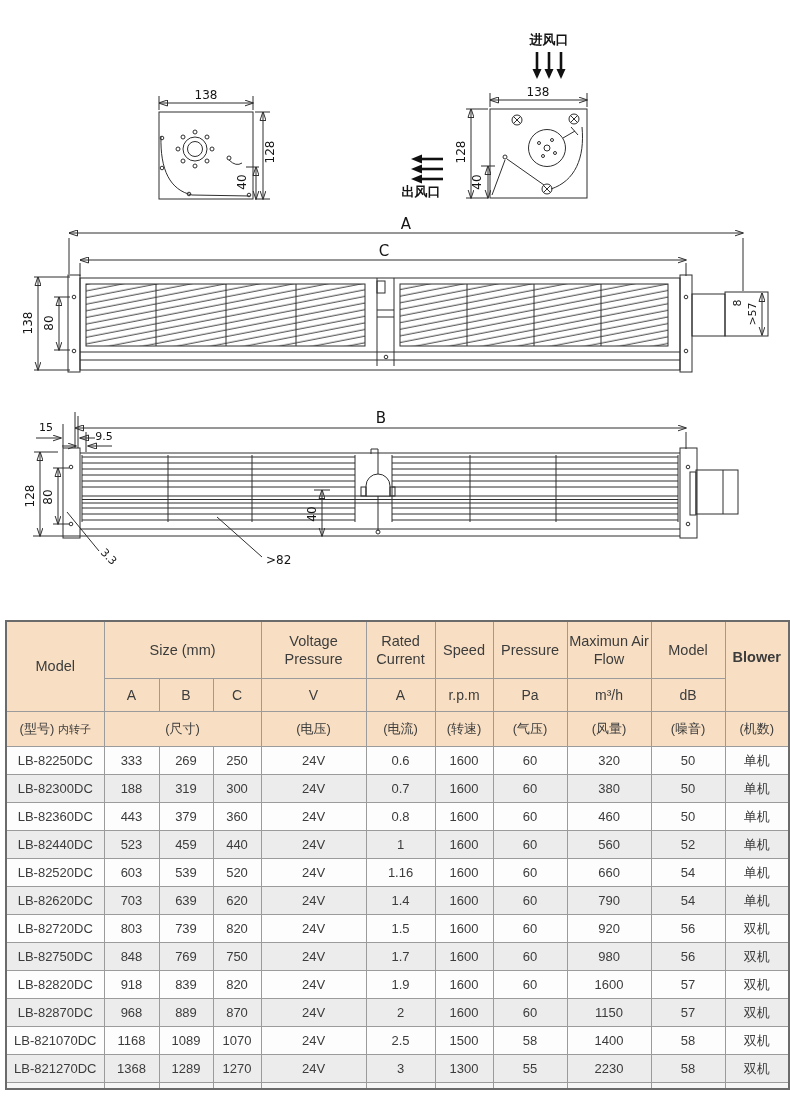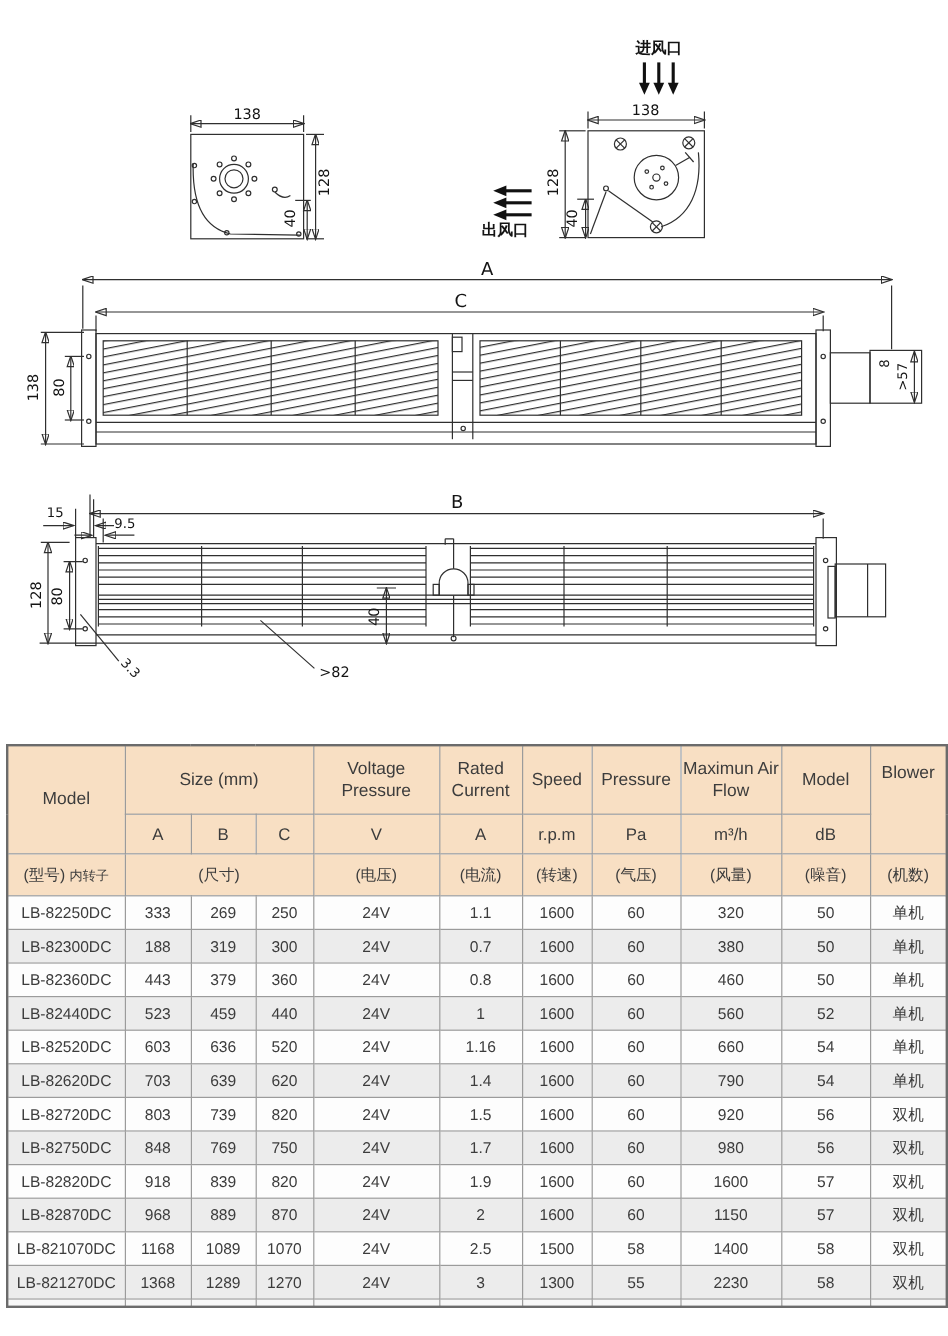"Blower" tr.h1 th.blower-th { font-weight: none -> bold; padding-top: 13px -> 26px }
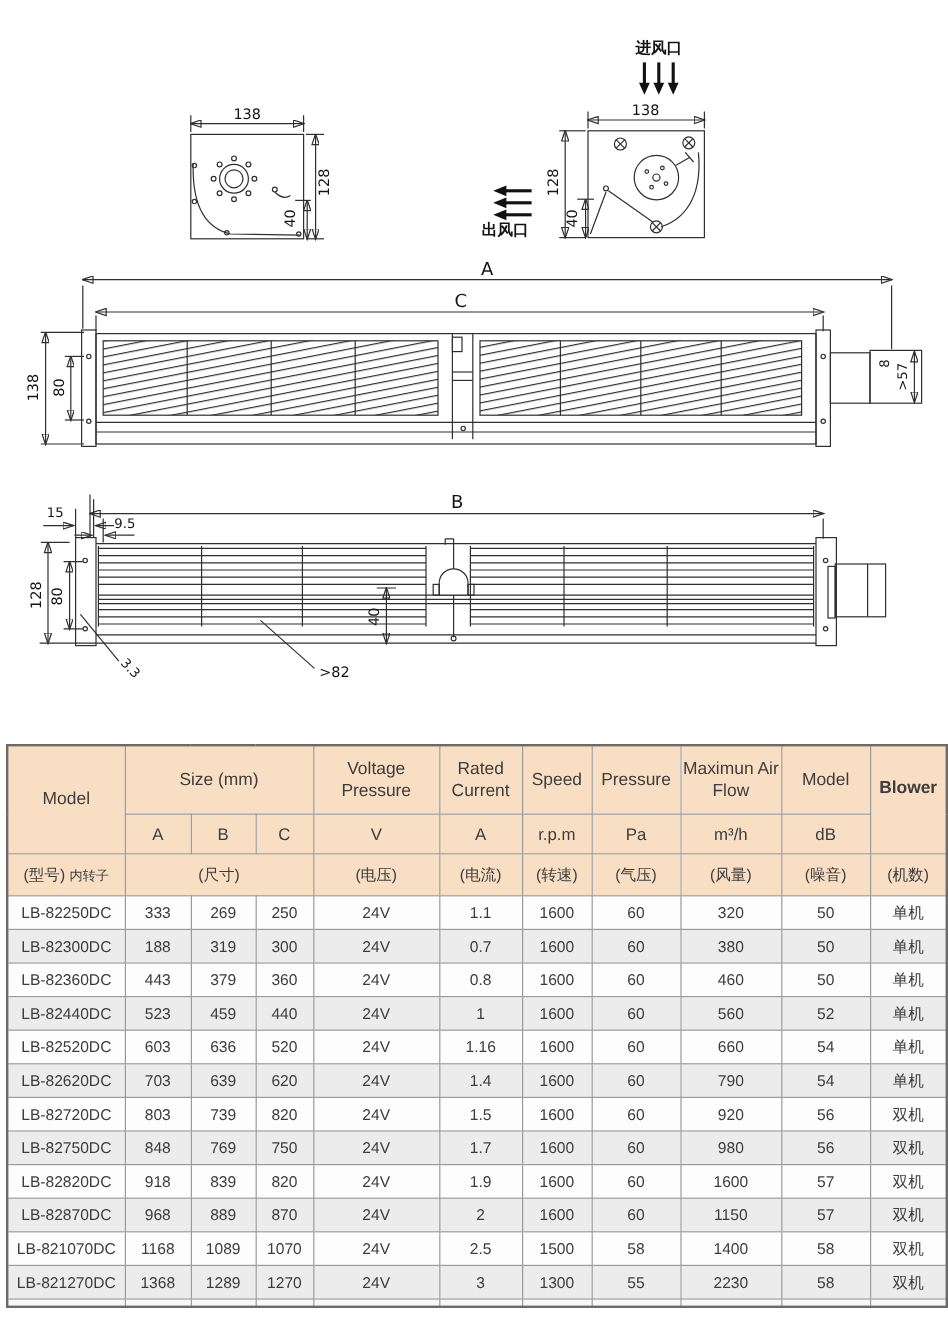"1.1" td { text: 1.1 -> 0.6 }
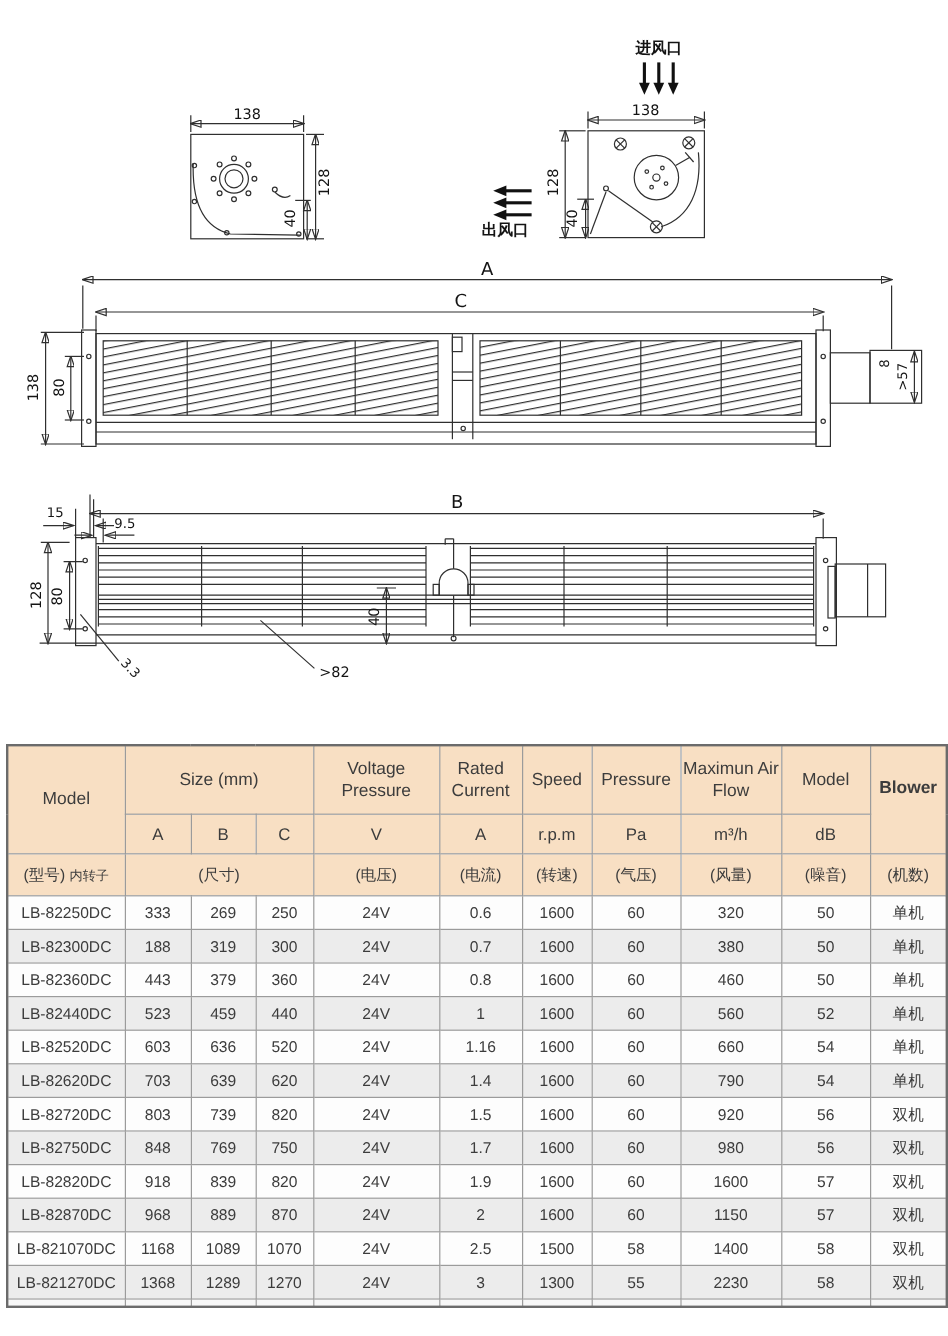"636" td { text: 636 -> 539 }
